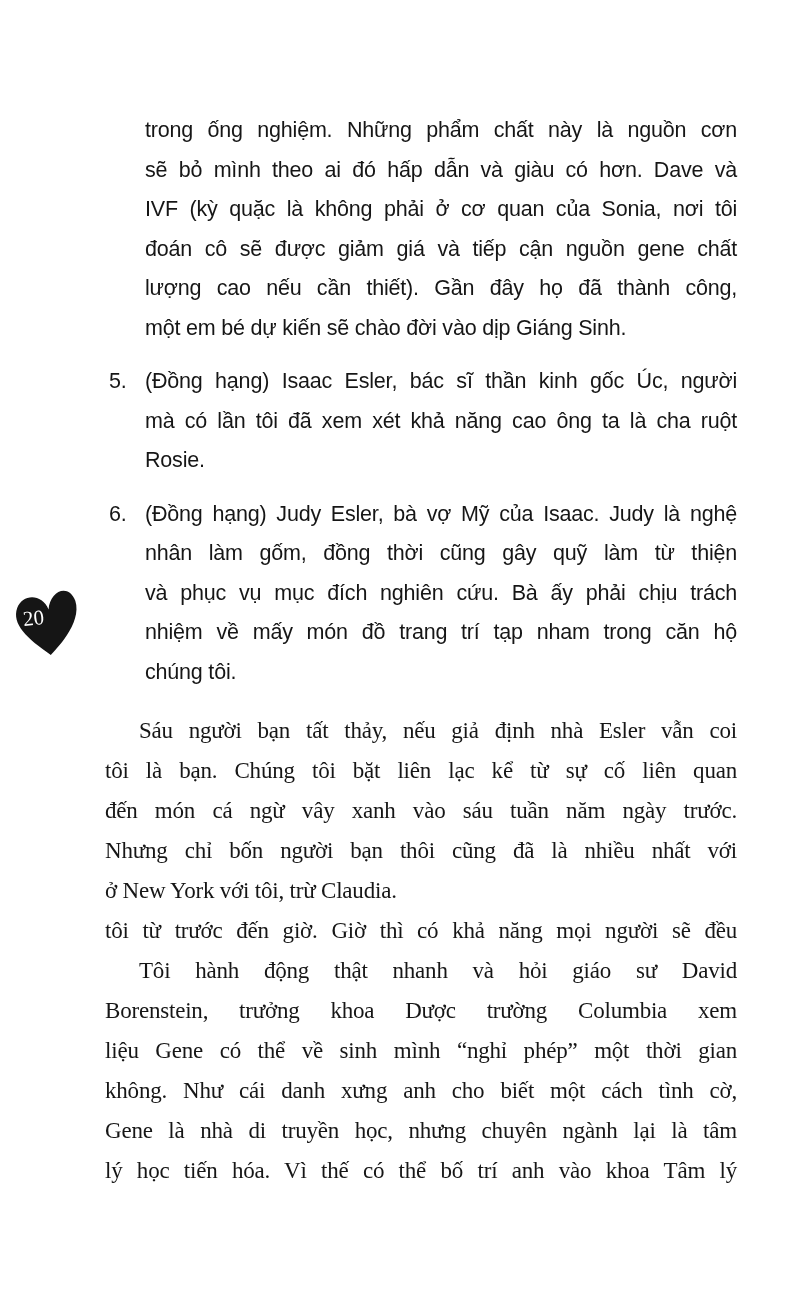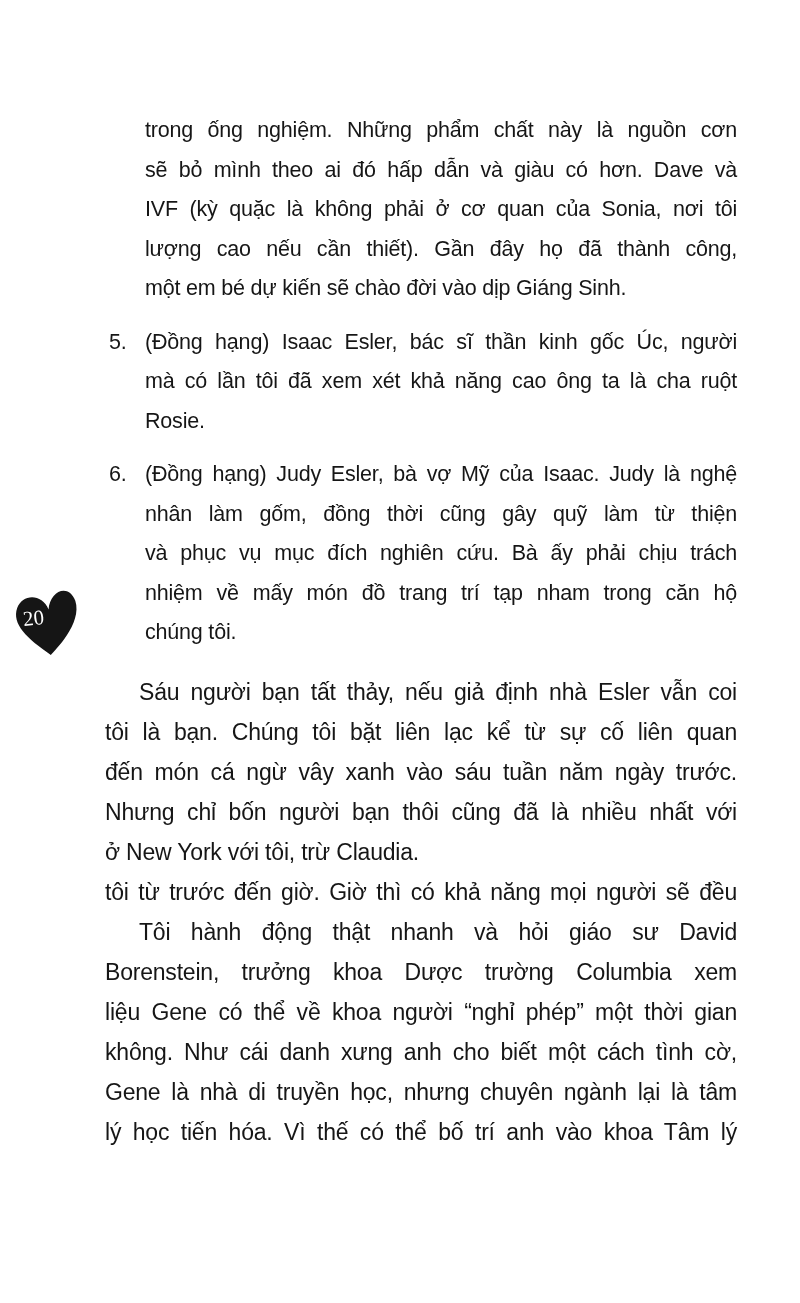"đoán cô sẽ được giảm" div.line { html: none -> <div>đoán cô sẽ được giảm giá và tiếp cận nguồn gene chất</div> }
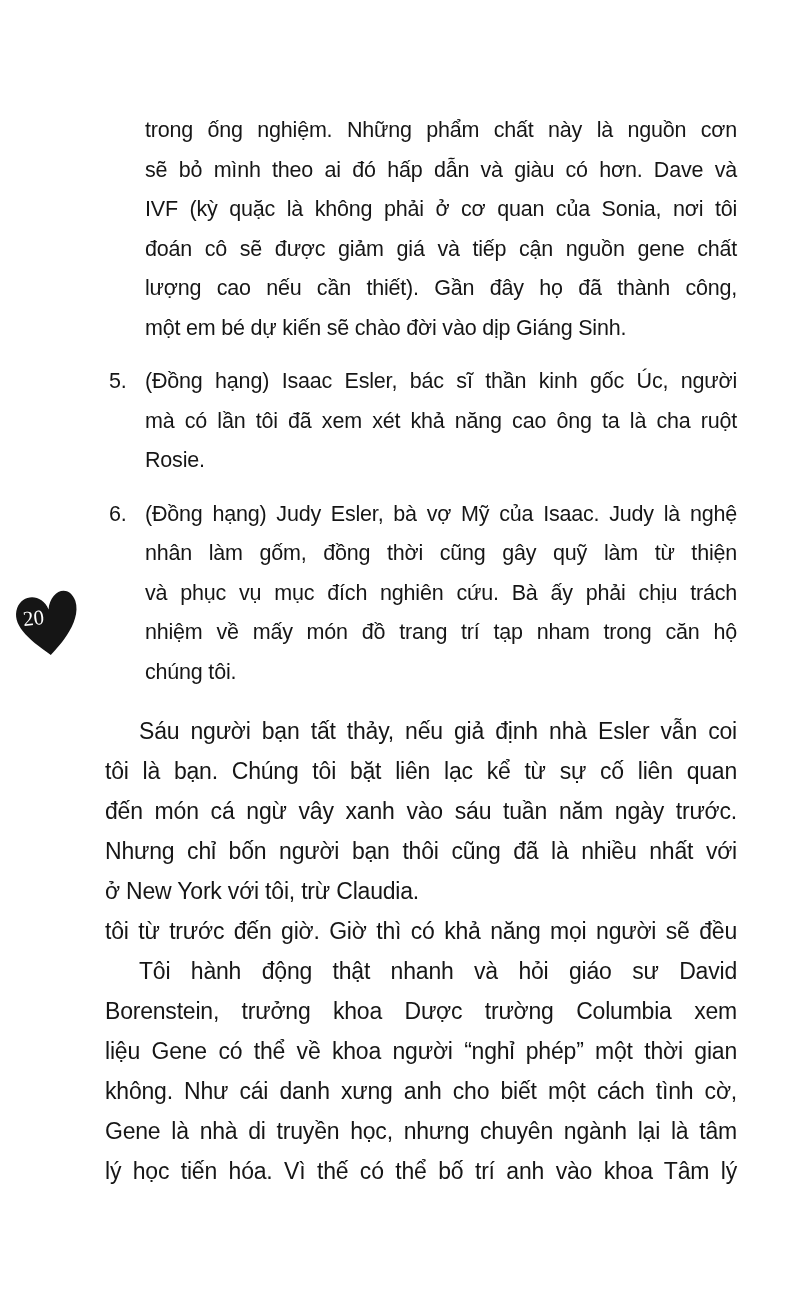"Sáu người bạn tất thảy," .serif { font-family: Liberation Sans, sans-serif -> Liberation Serif, serif }
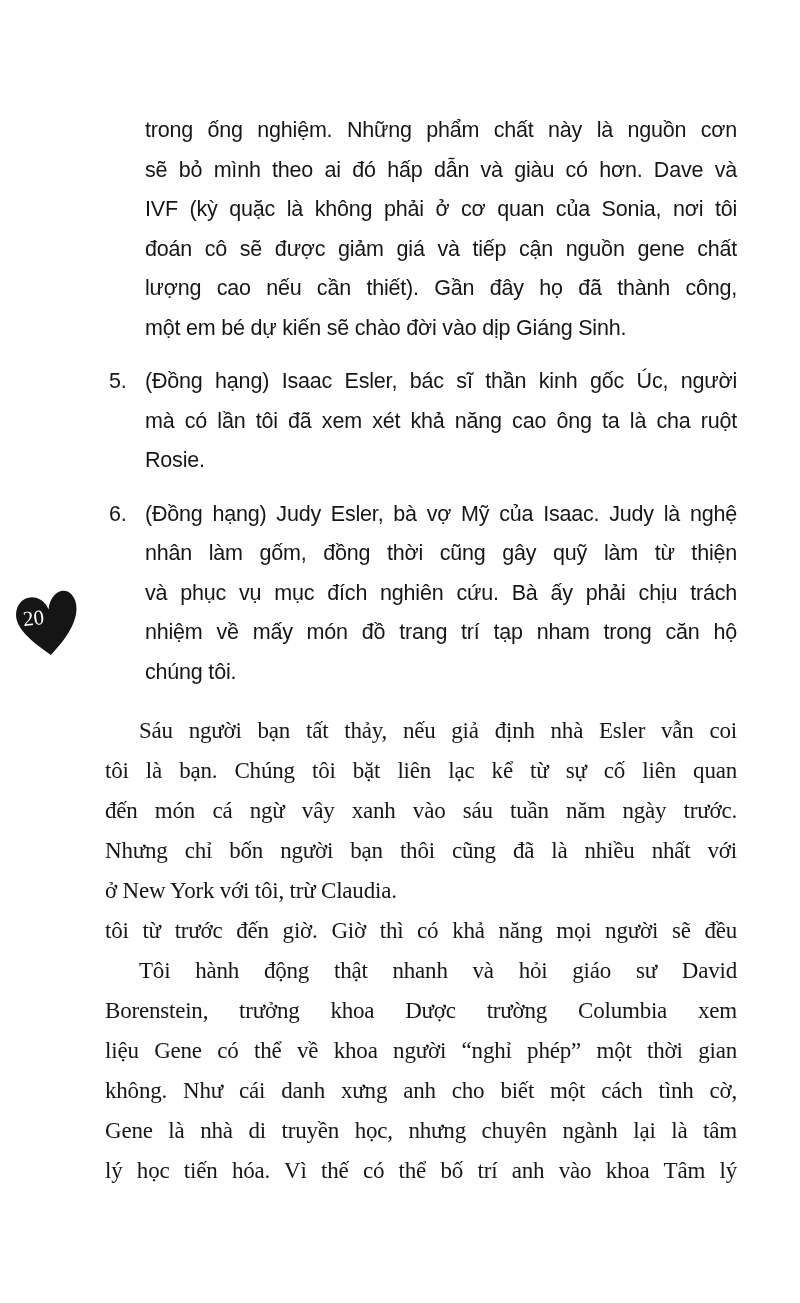"liệu Gene có thể về" div.line { text: khoa người -> sinh mình }
